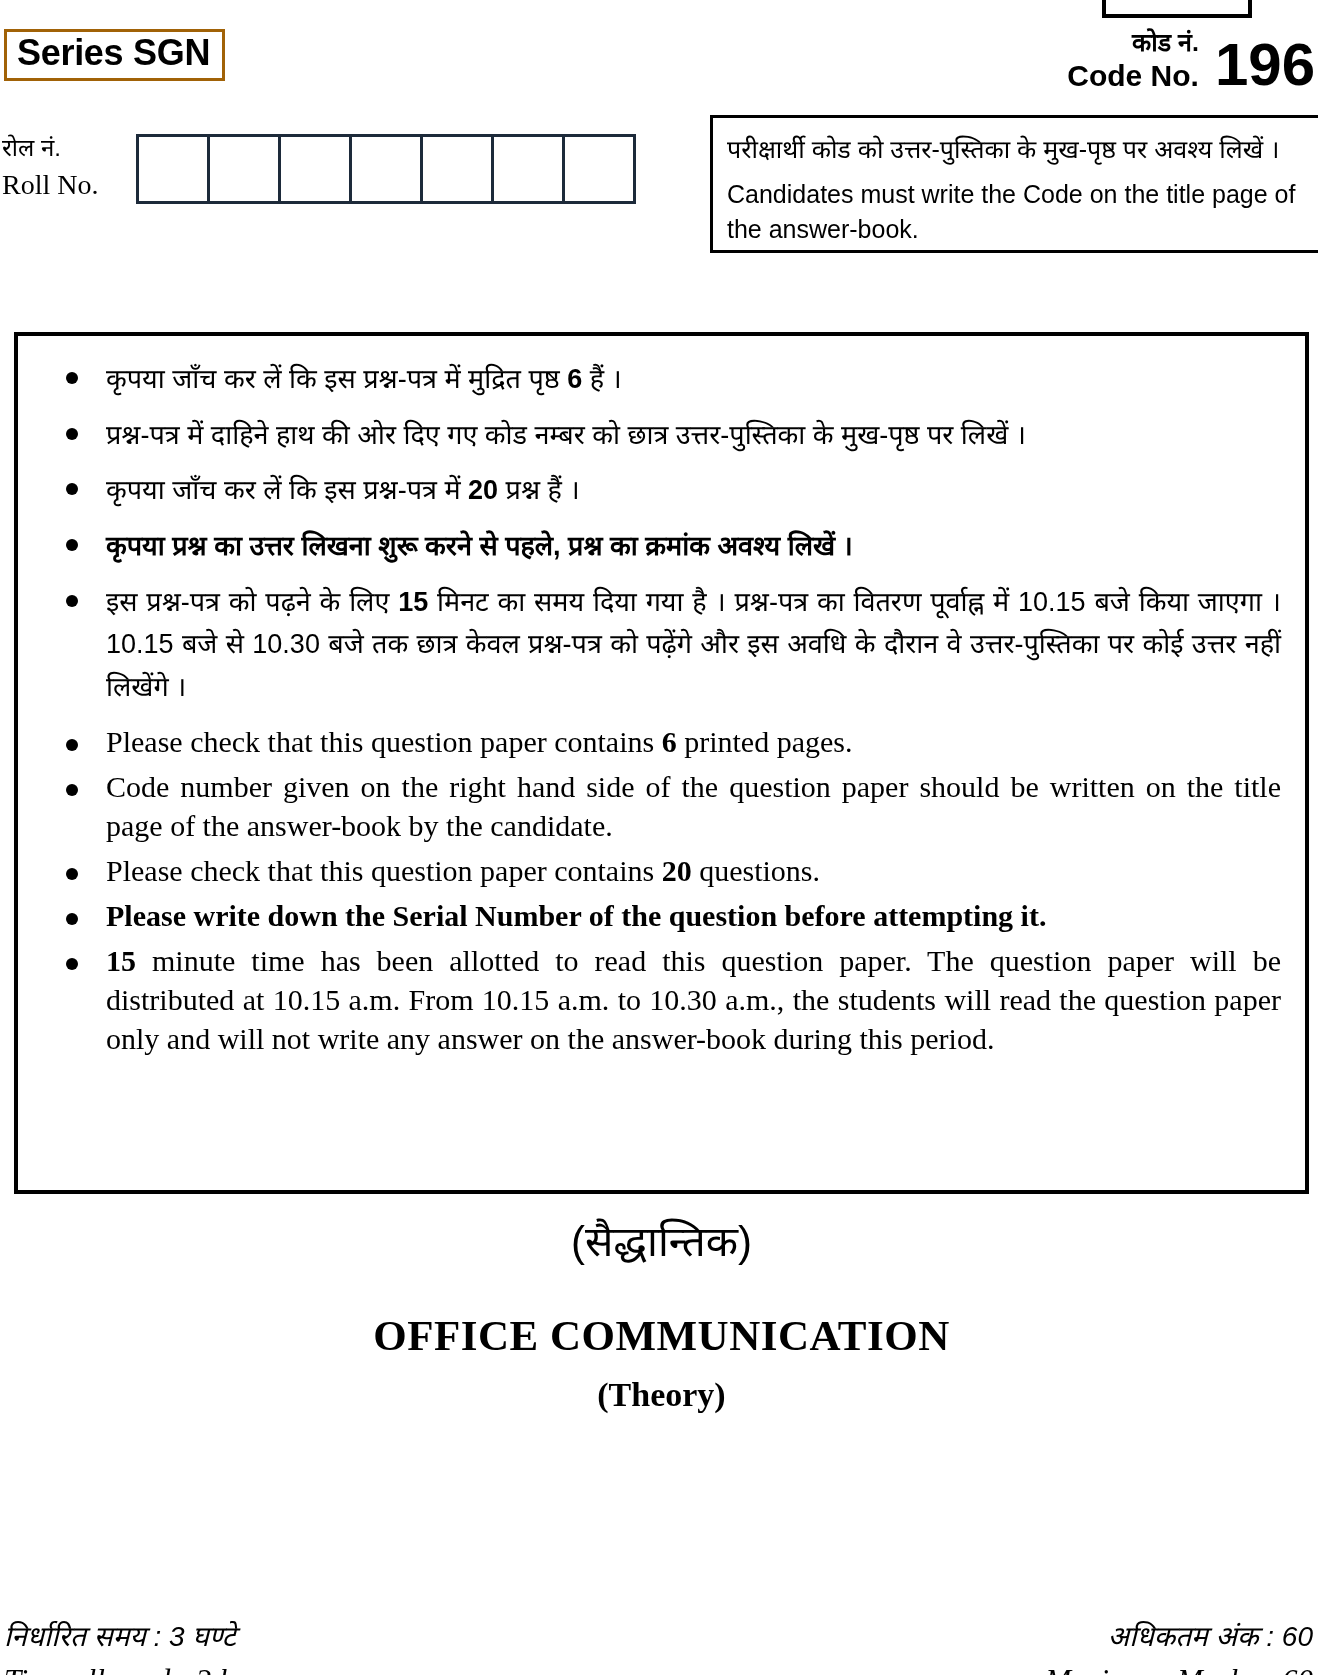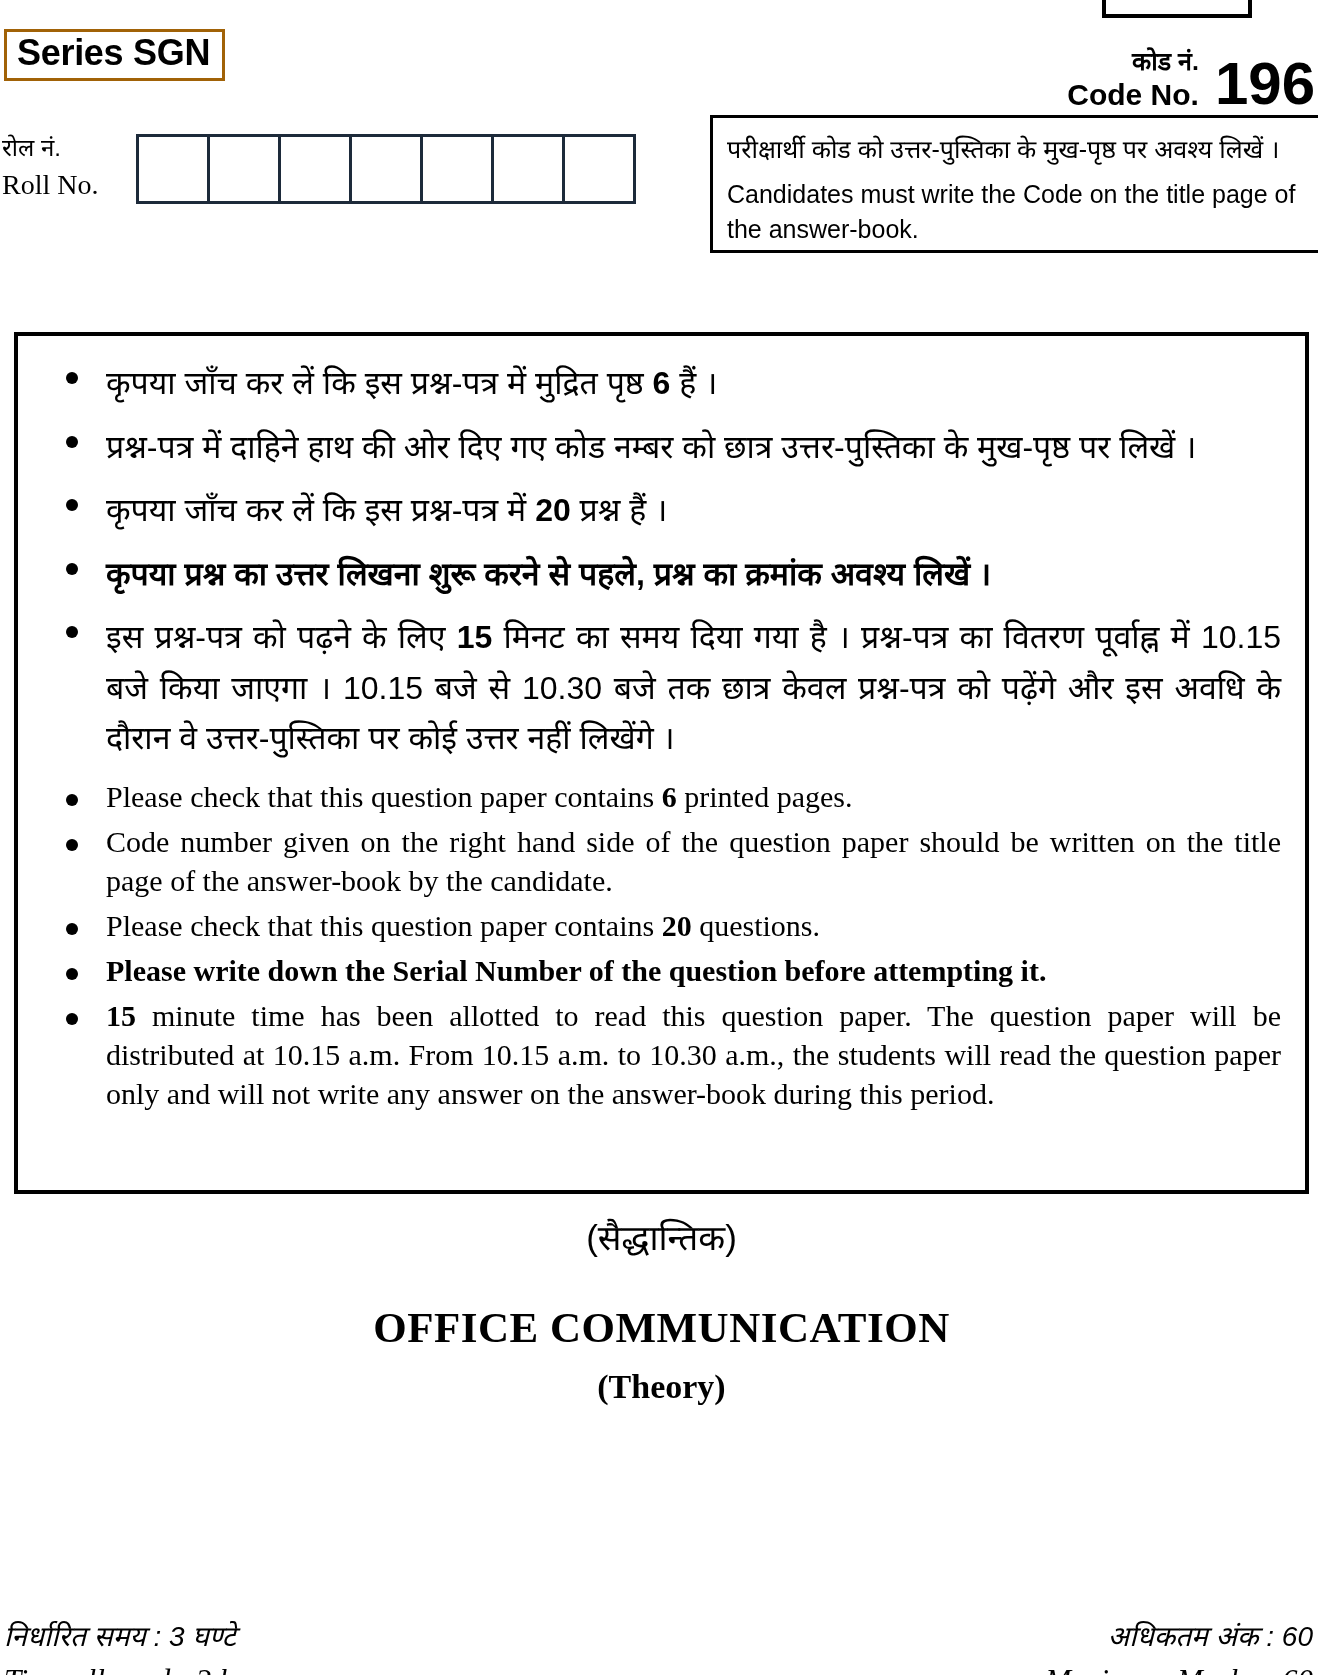"कोड नं." .codeno-block { margin-top: 19px -> none }
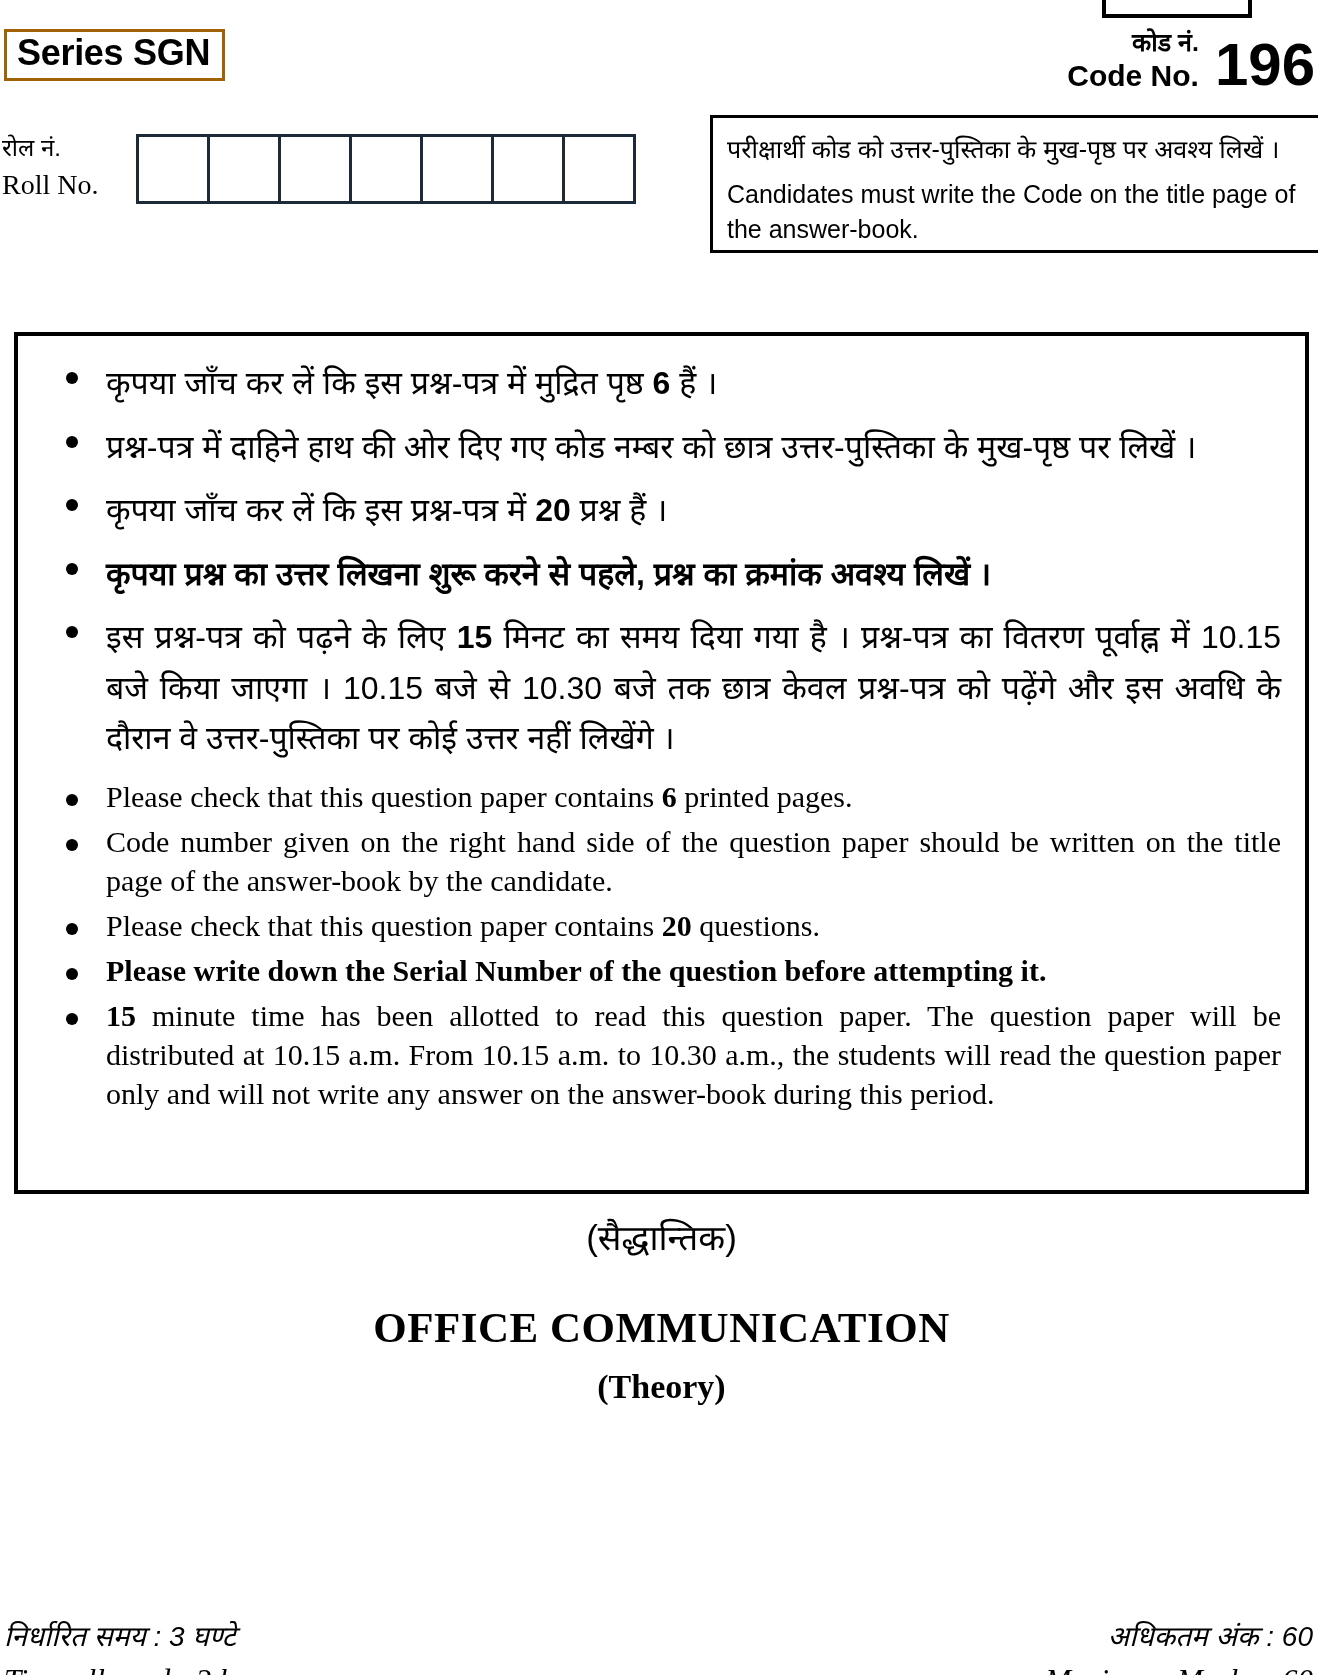"कृपया जाँच कर लें कि" .ins-hi { font-size: 32px -> 27px }
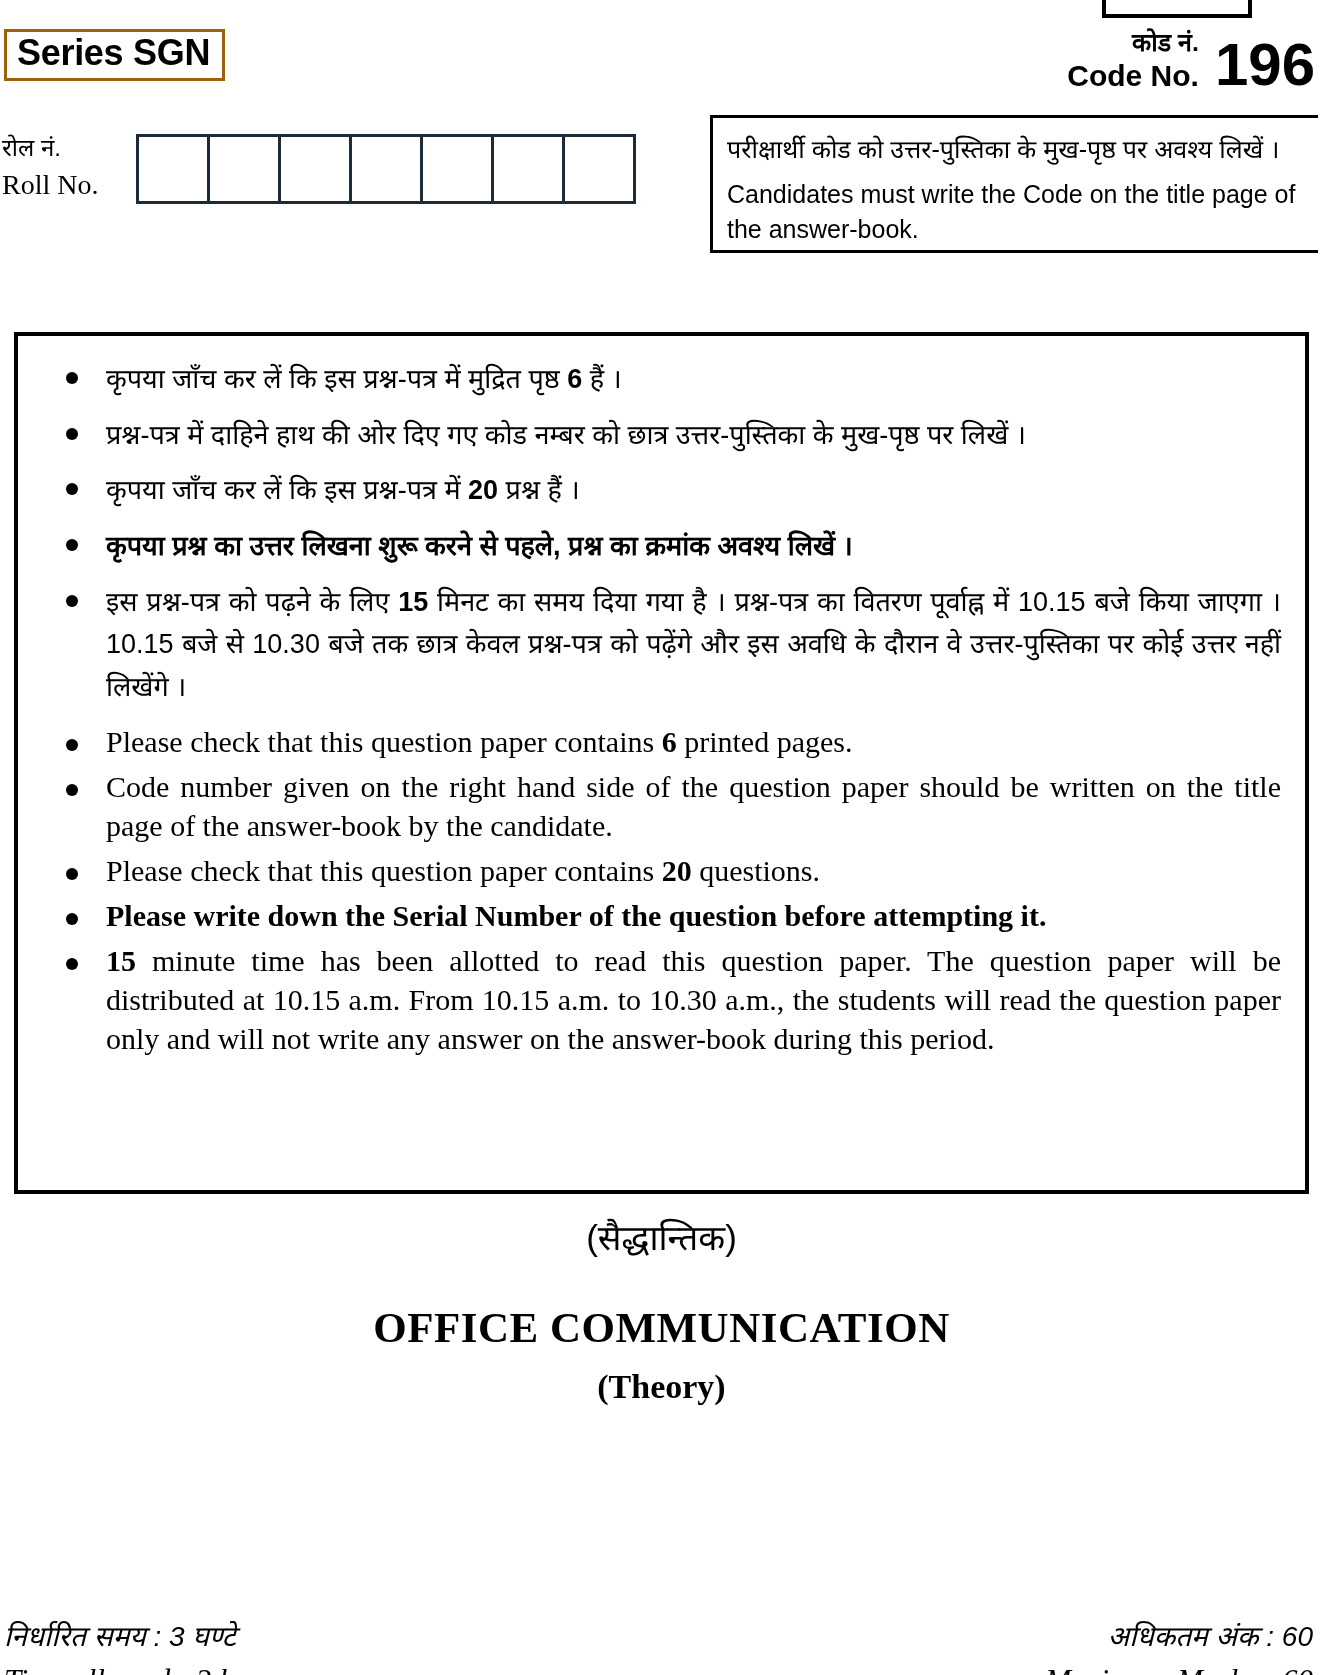"(सैद्धान्तिक)" .subtitle-hi { font-size: 35px -> 42px }
